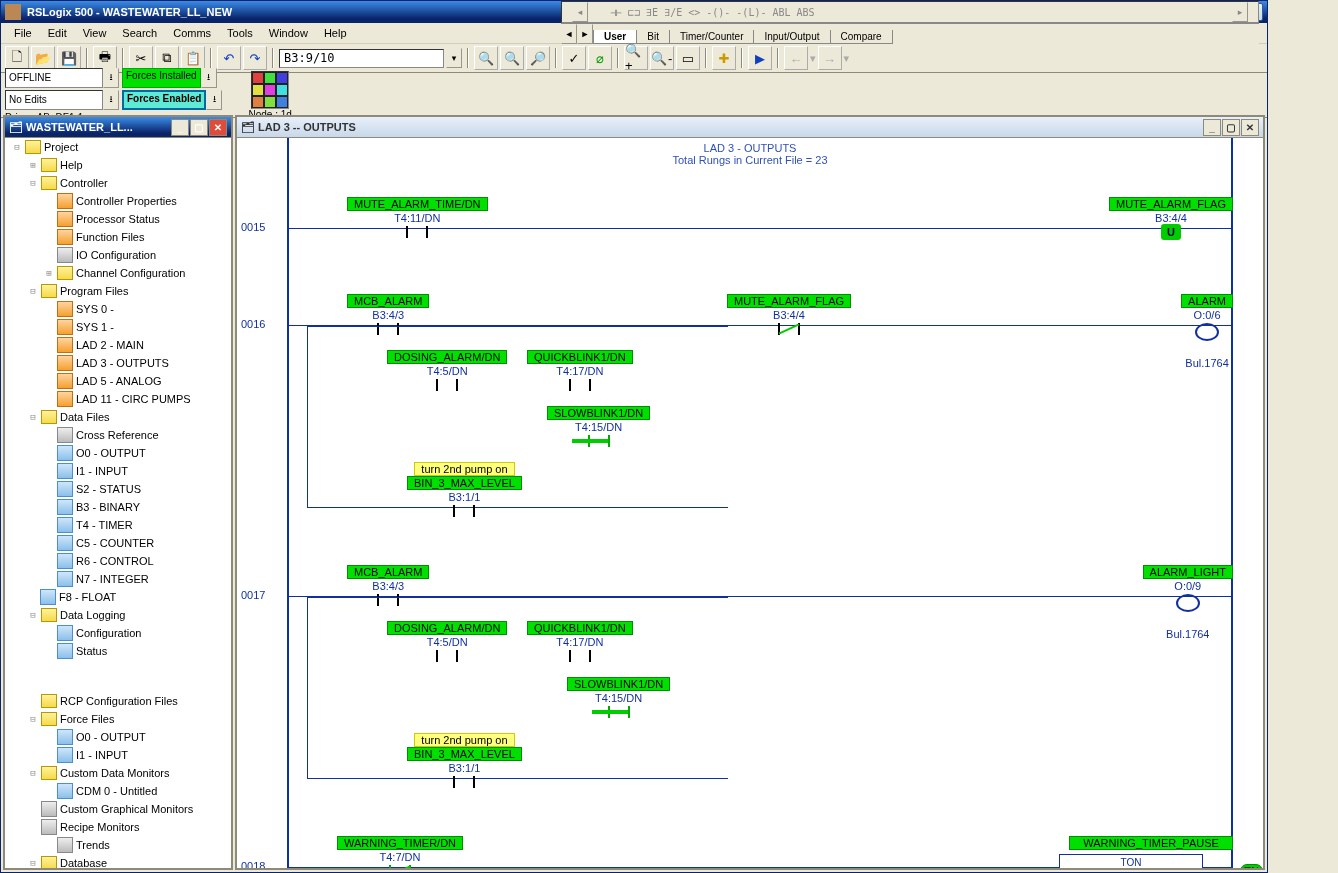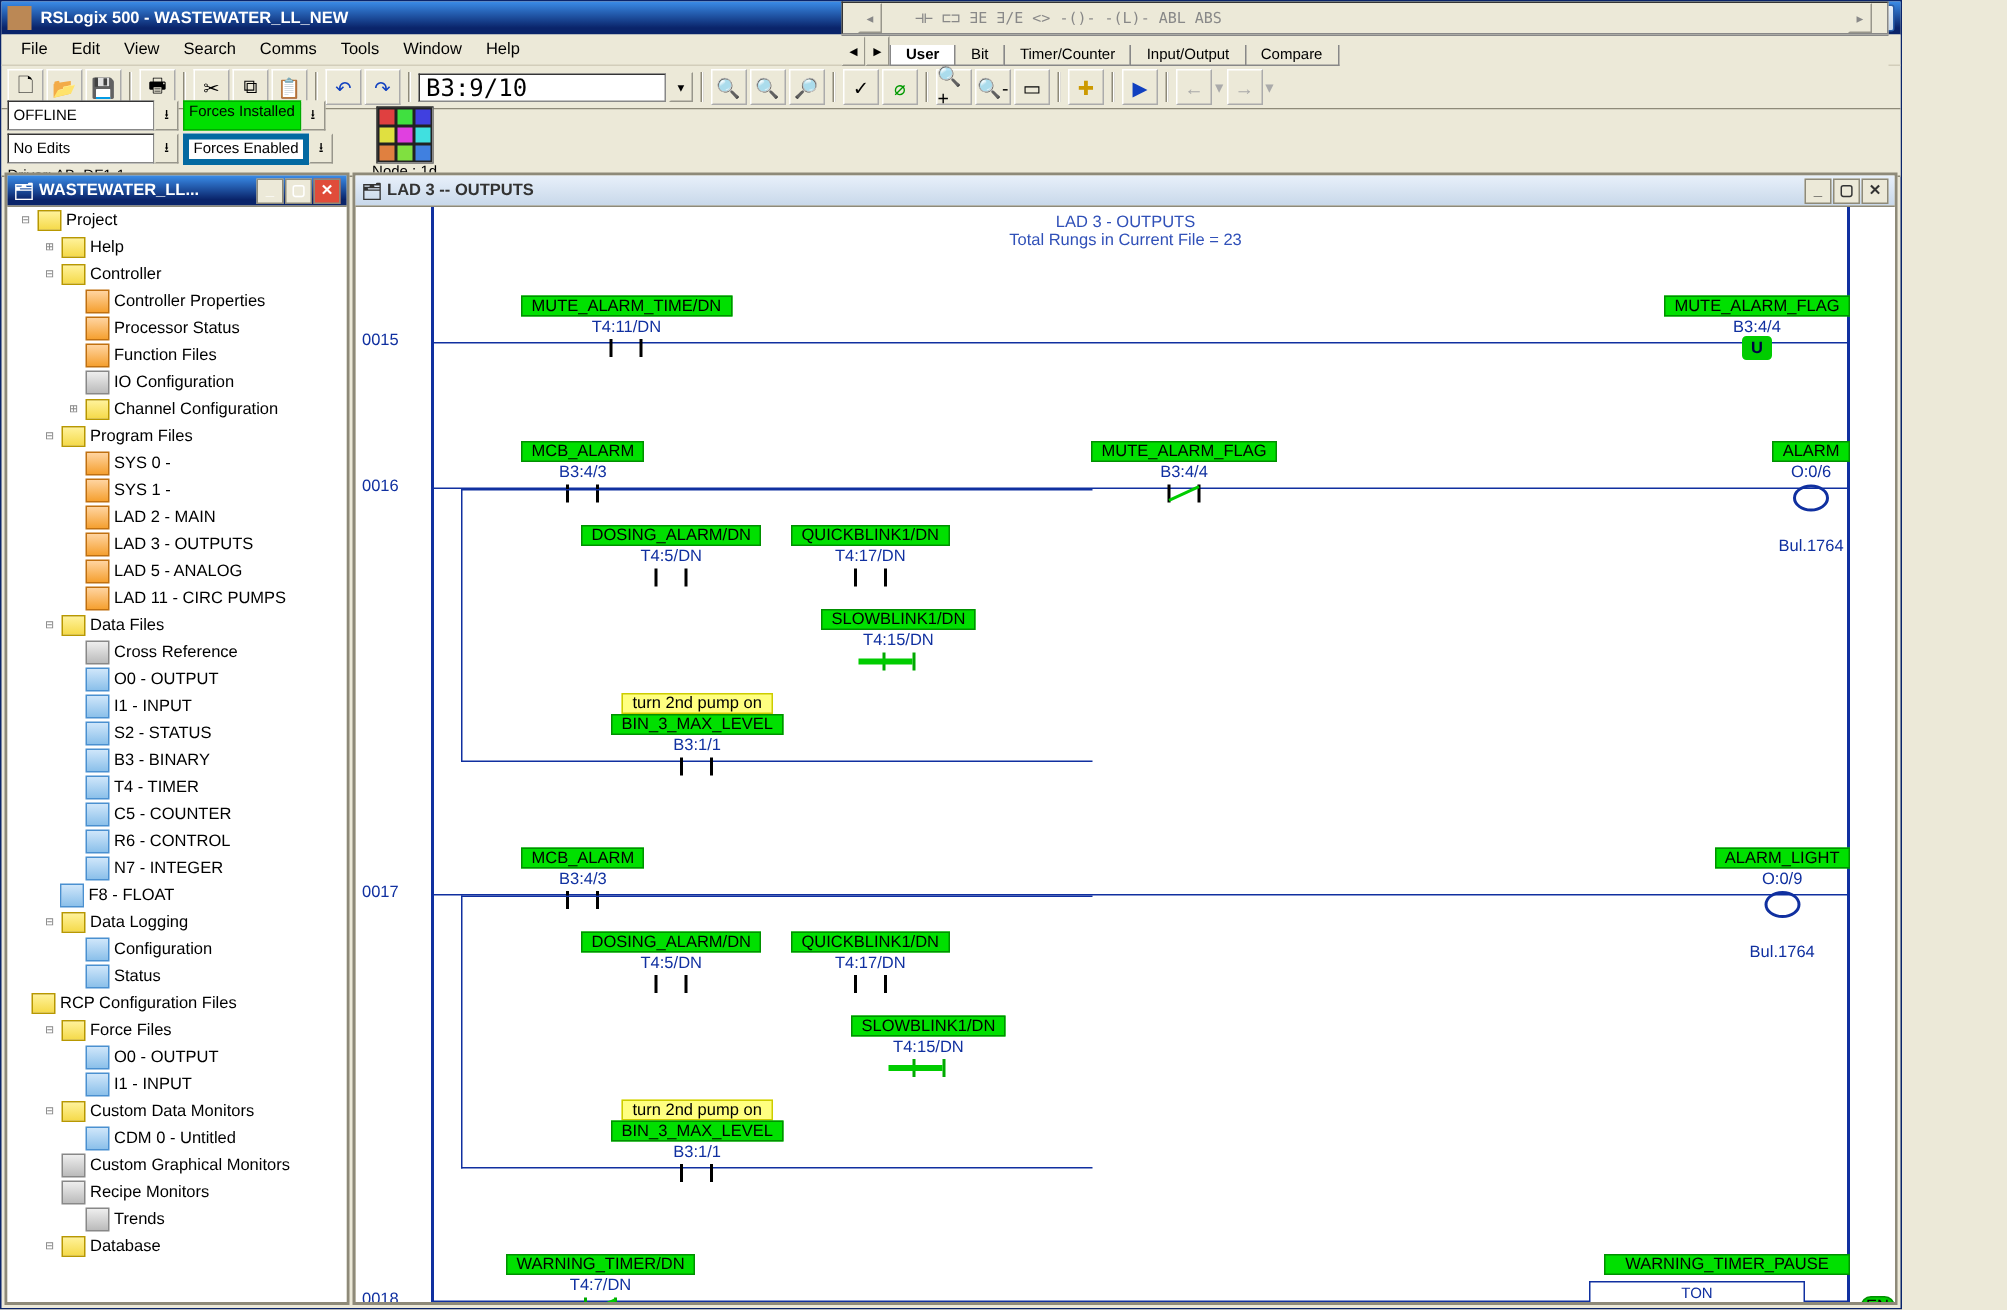"B3:9/10" .addrbox { font-size: 16px -> 12px }
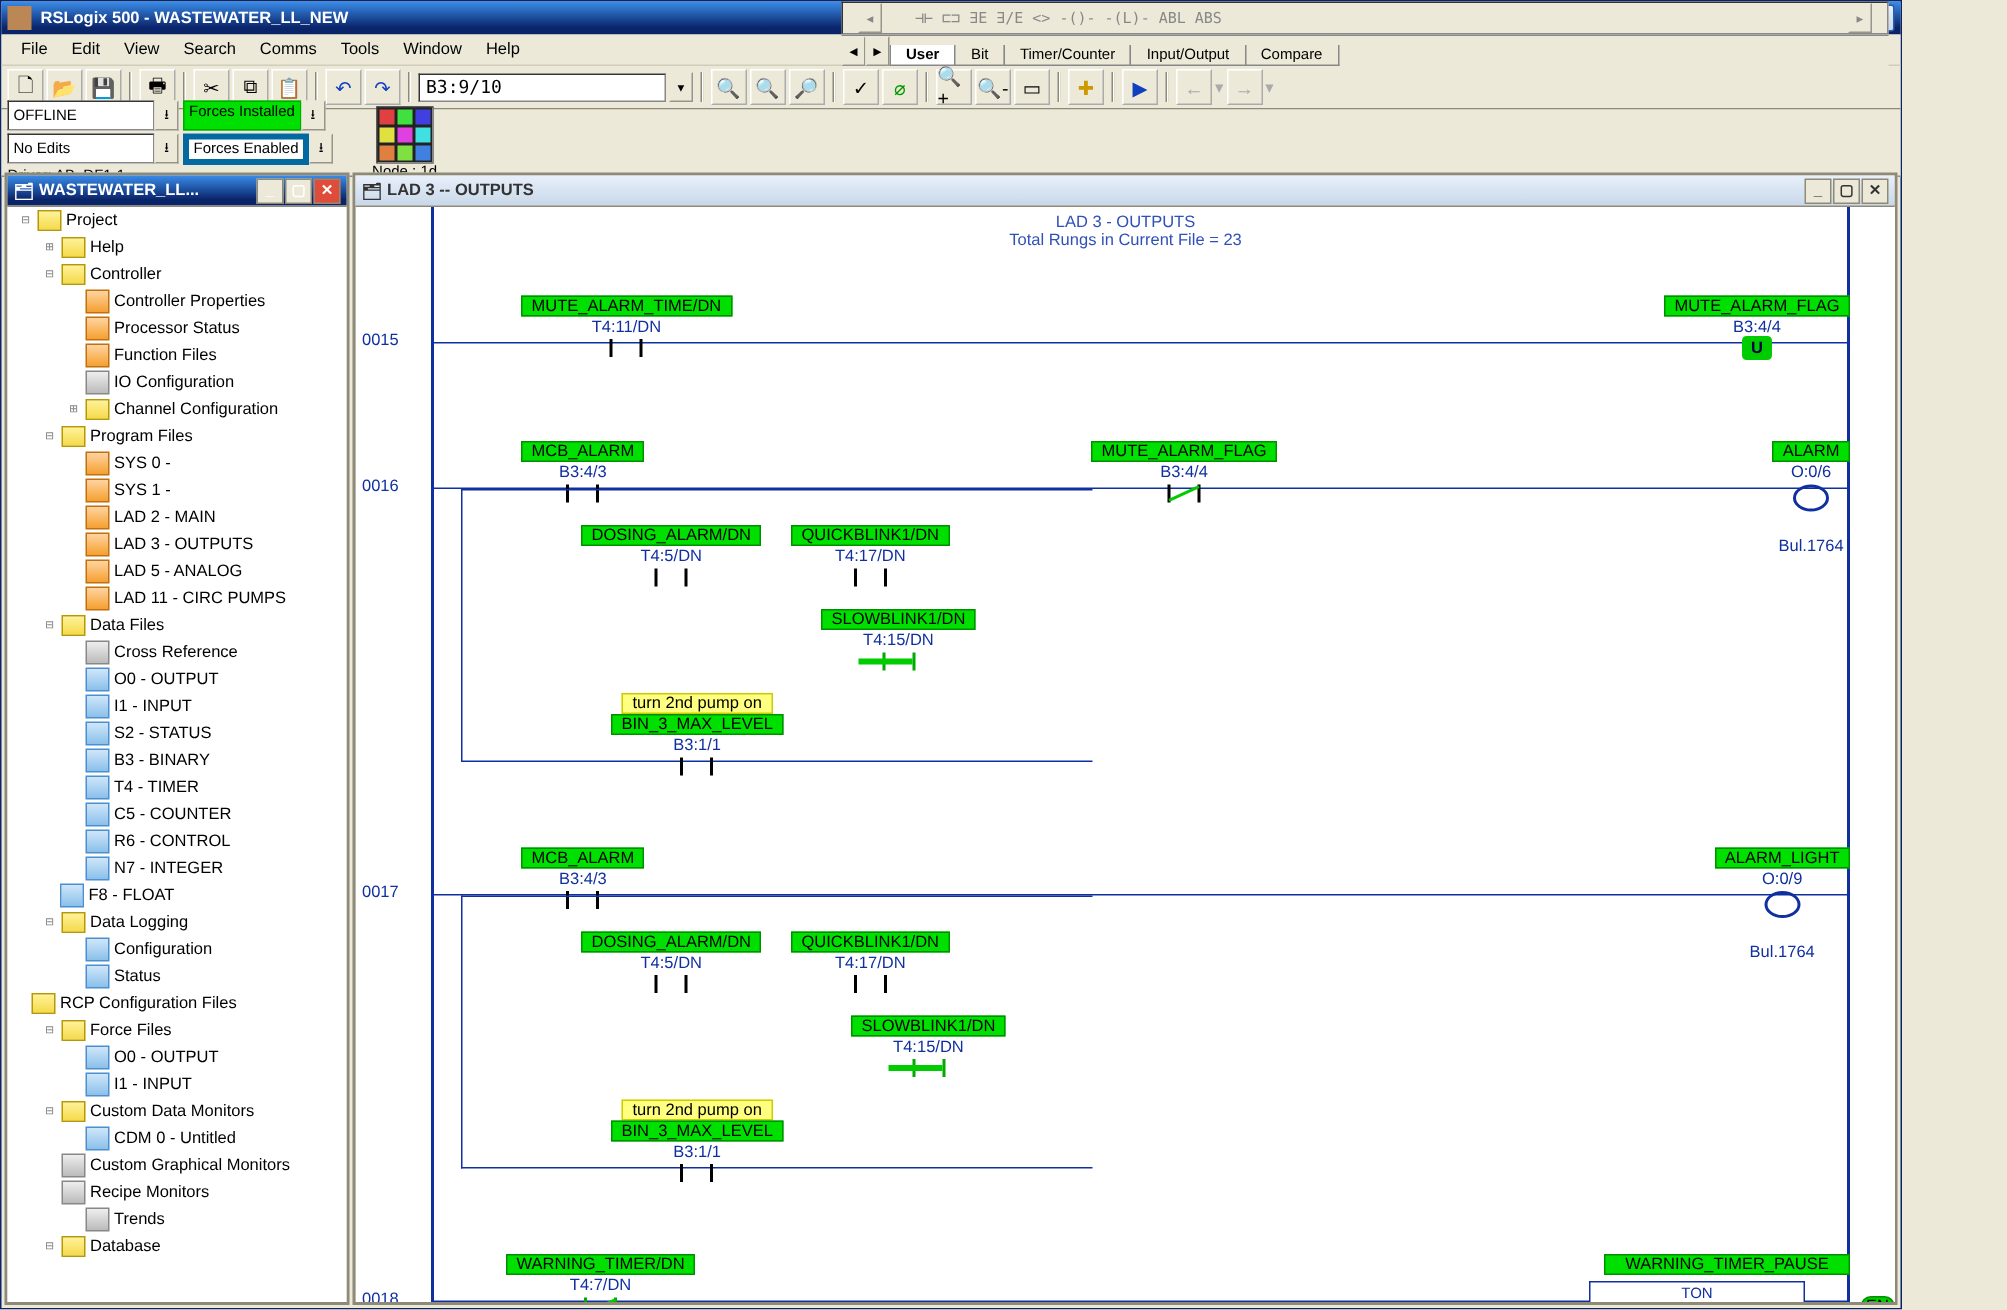"Forces Enabled" .yellowlbl { background: #ffffff -> #5eead4; border: 4px solid #0369a1 -> 2px solid #0369a1; font-weight: none -> bold }
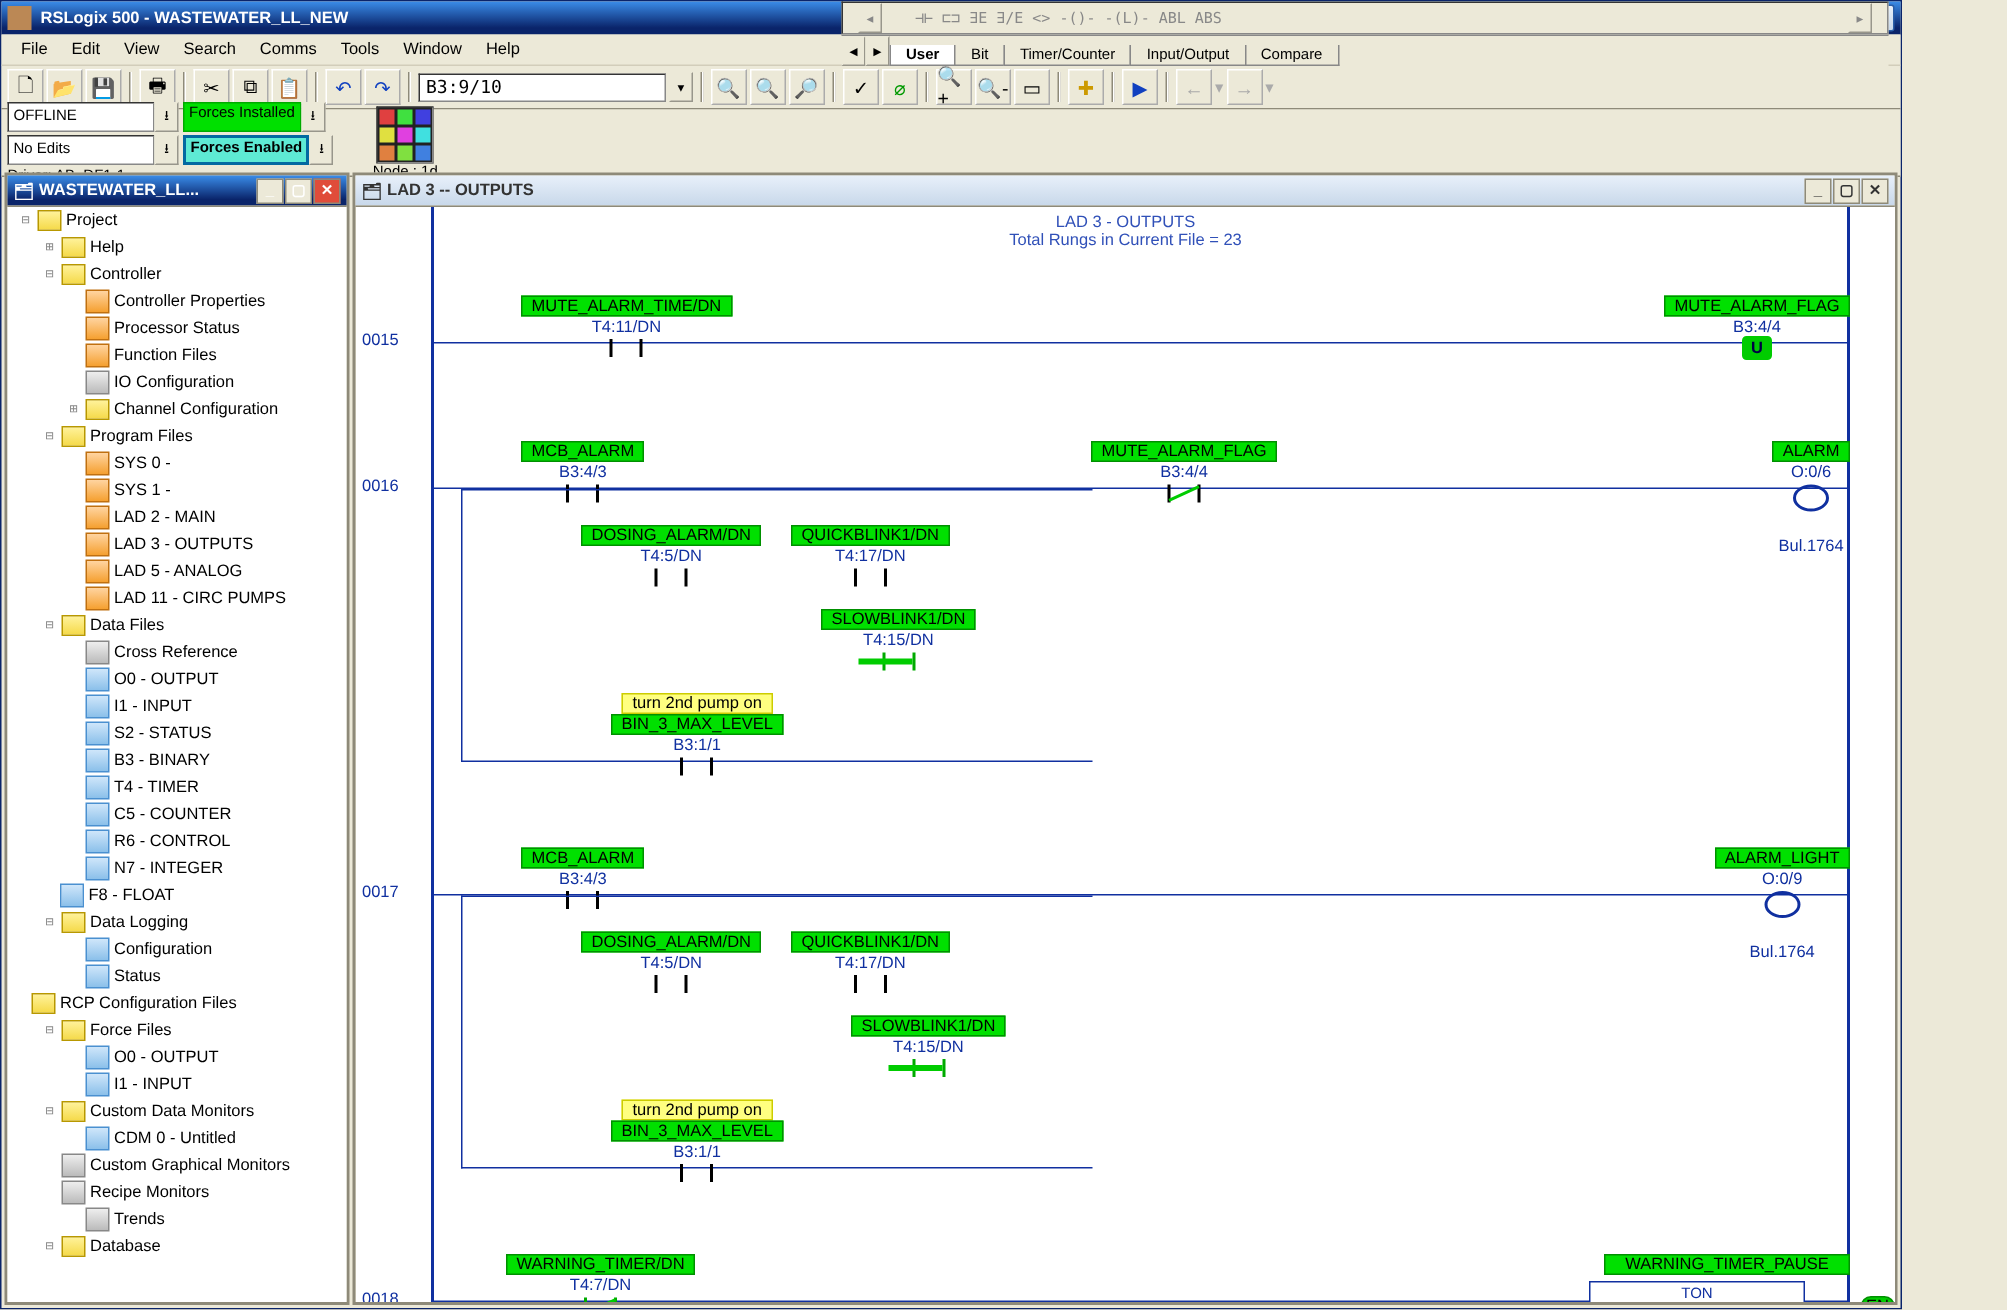"RCP Configuration Files" div.tn { margin-top: none -> 32px; padding-left: none -> 20px }
